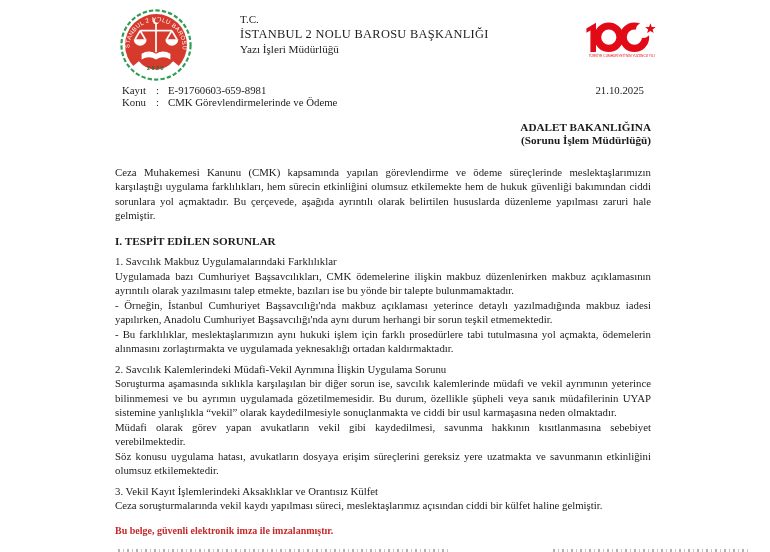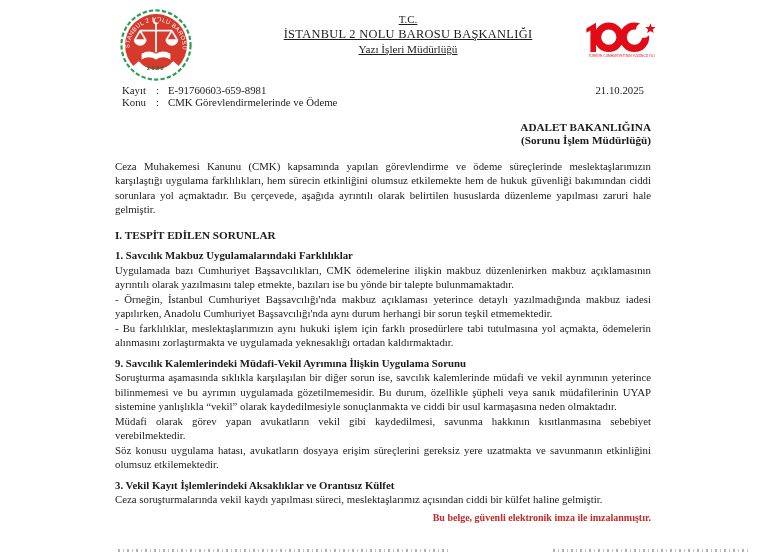"T.C." .header-text { text-align: center -> none; text-decoration: underline -> none }
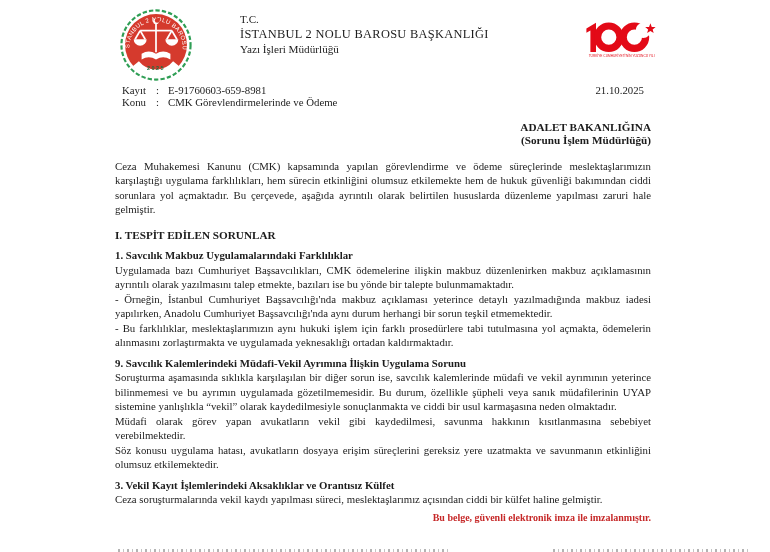"Ceza Muhakemesi Kanunu (CMK) kapsamında" .intro { margin-top: 12px -> 18px }
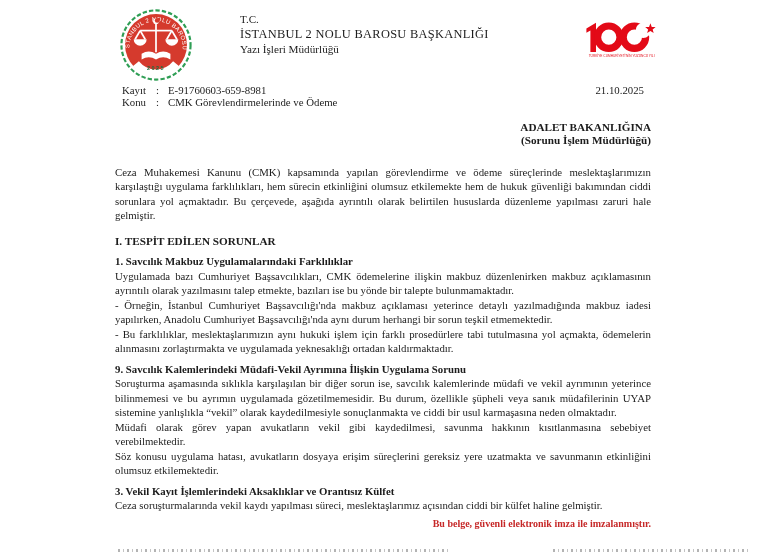"1. Savcılık Makbuz Uygulamalarındaki" .sec-title { font-weight: bold -> normal }
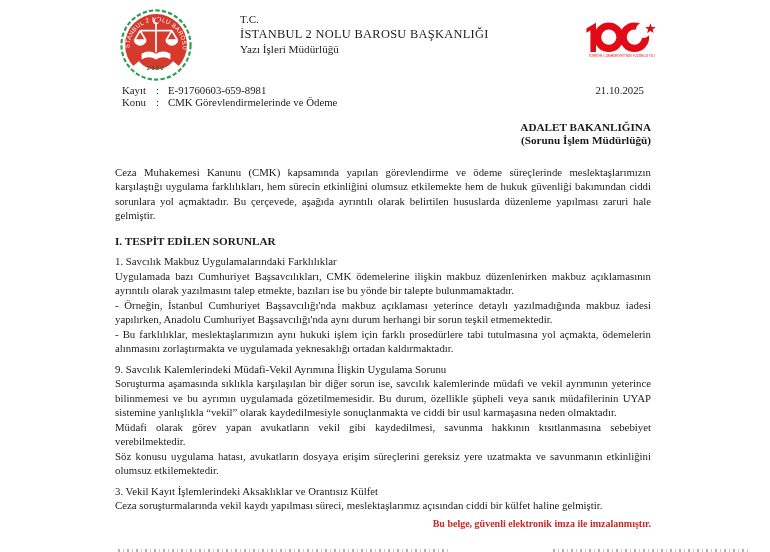"9. Savcılık Kalemlerindeki Müdafi-Vekil" div.sec-title { text: 9 -> 2 }
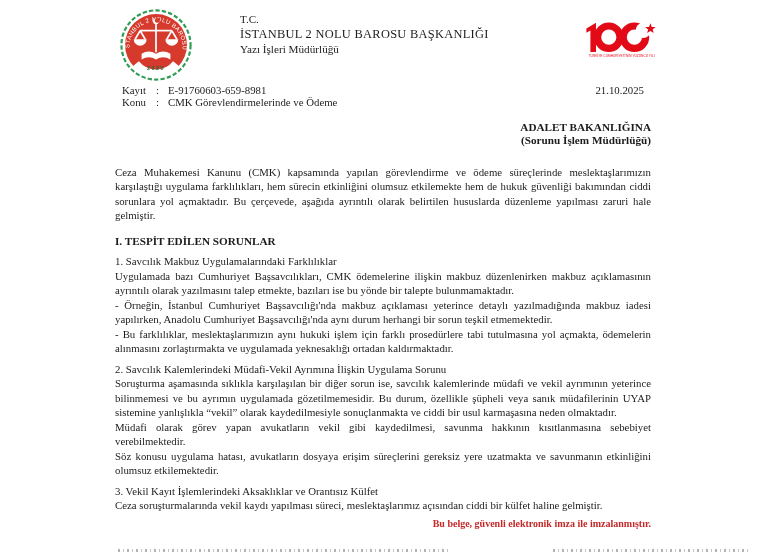"Bu belge, güvenli elektronik imza" .esign-note { margin-top: 4px -> 11px; text-align: right -> left }
